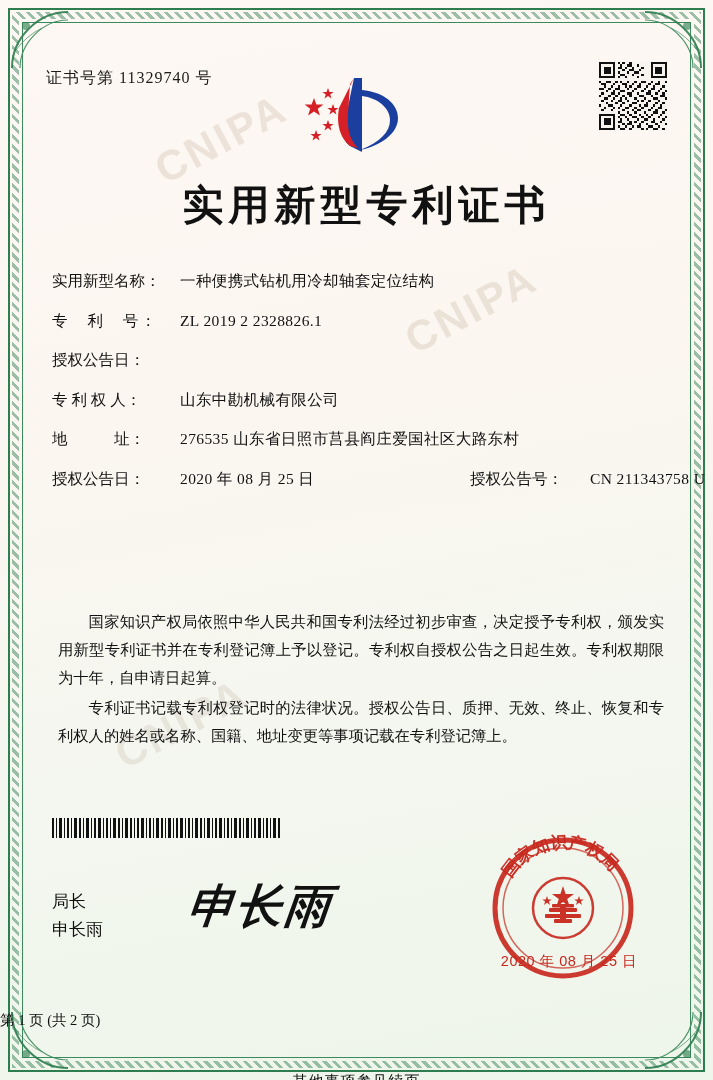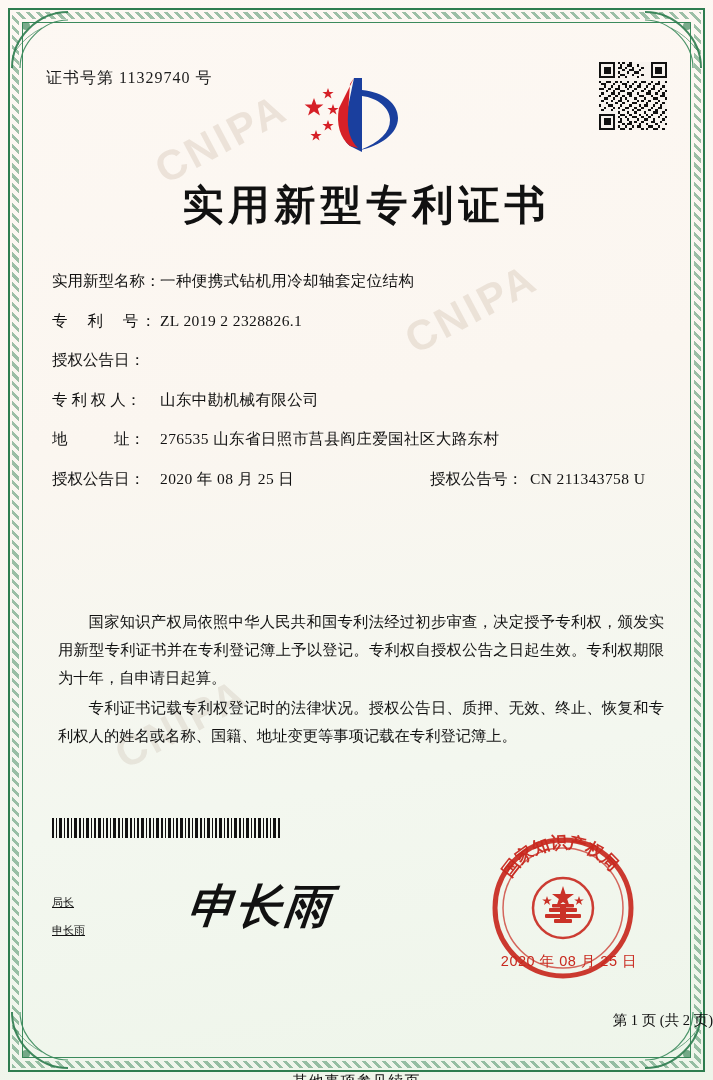"实用新型名称：" .row { gap: none -> 20px }
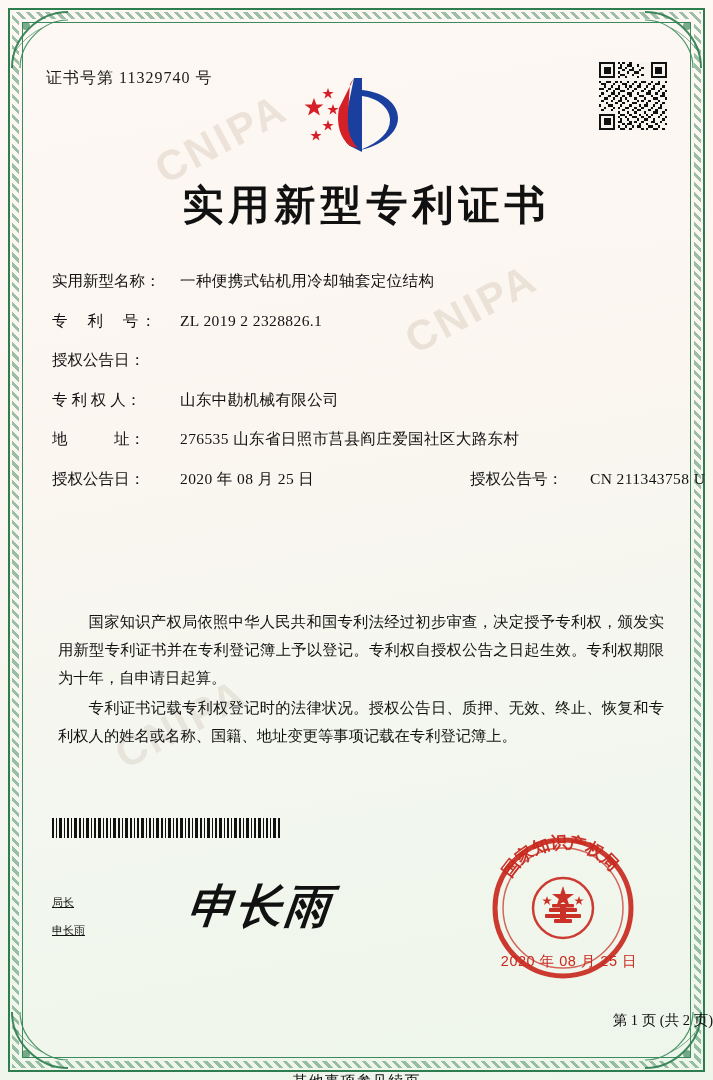"局长" .sig-label { font-size: 11px -> 17px; text-decoration: underline -> none }
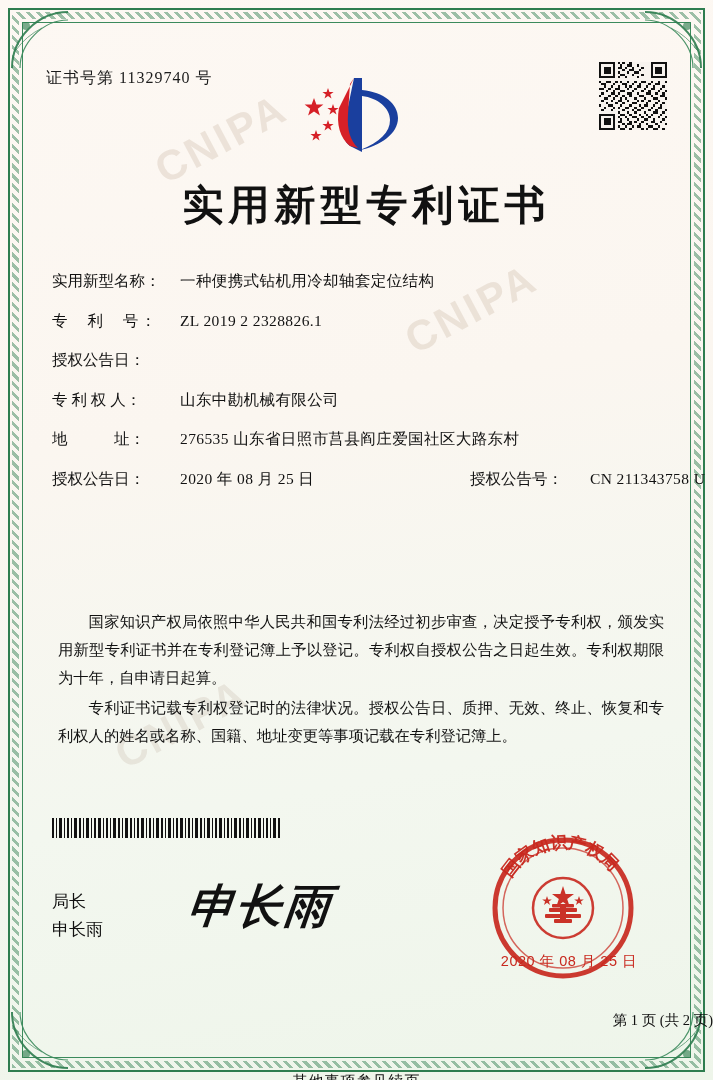"第 1 页 (共 2" .page-no { text-align: right -> left }
